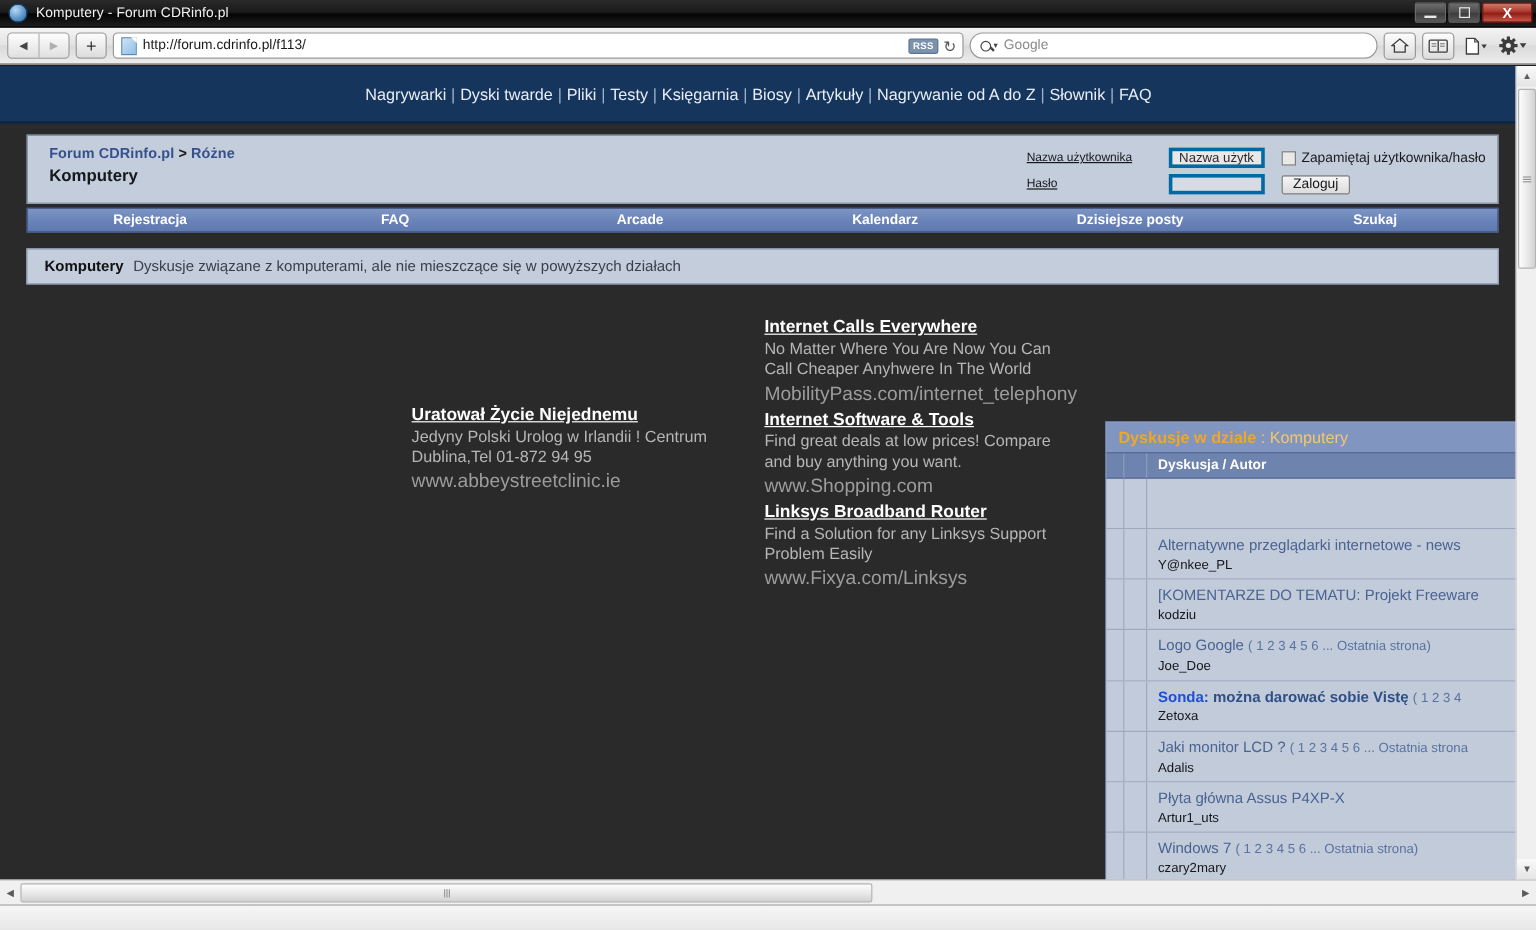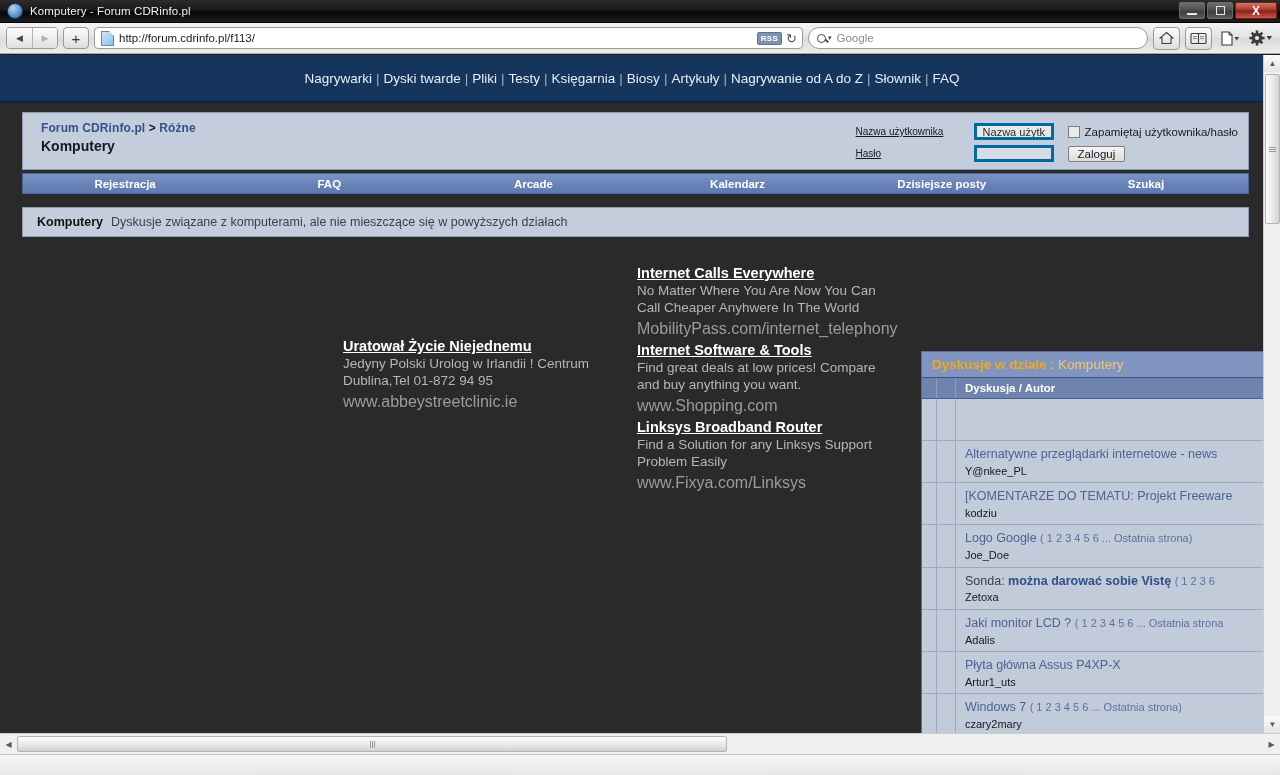"Sonda:" .disc-title .prefix-b { color: #404040 -> #1d4ed8; font-weight: normal -> bold }
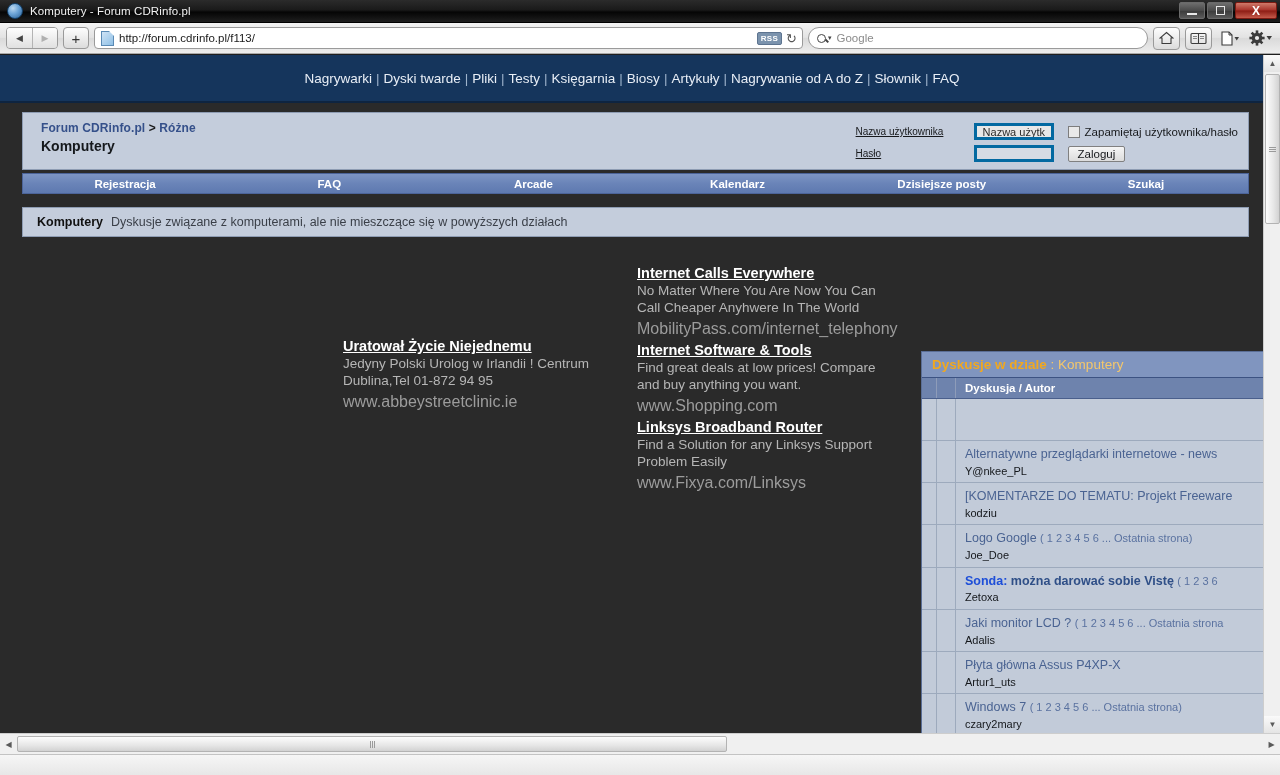"( 1 2 3 6" span.pages { text: 6 -> 4 }
